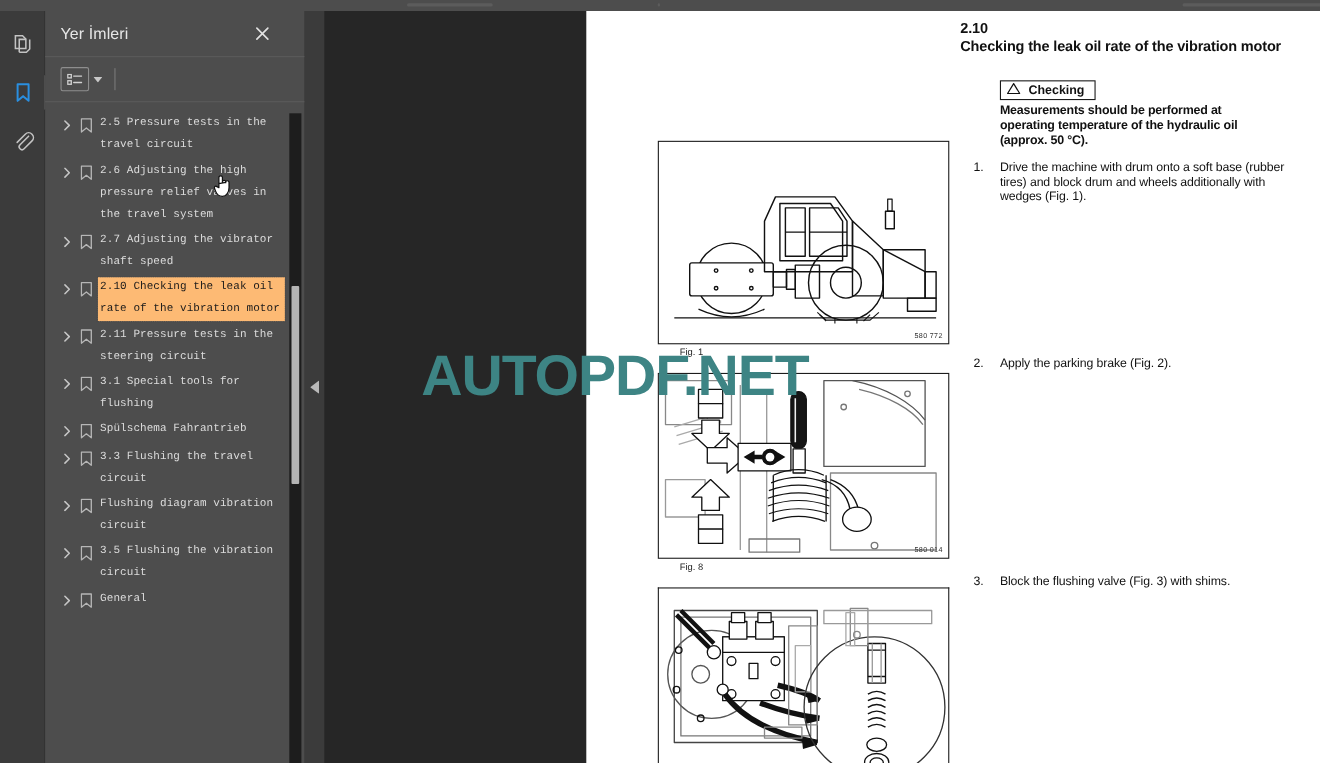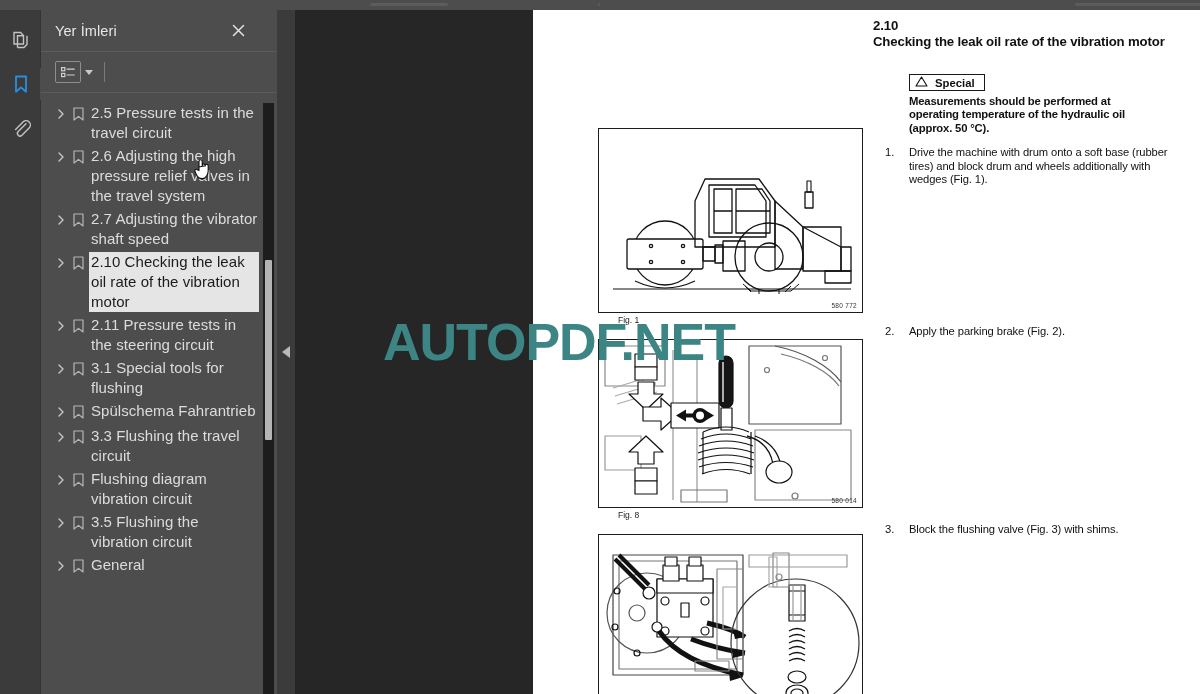"Special" span { text: Special -> Checking }
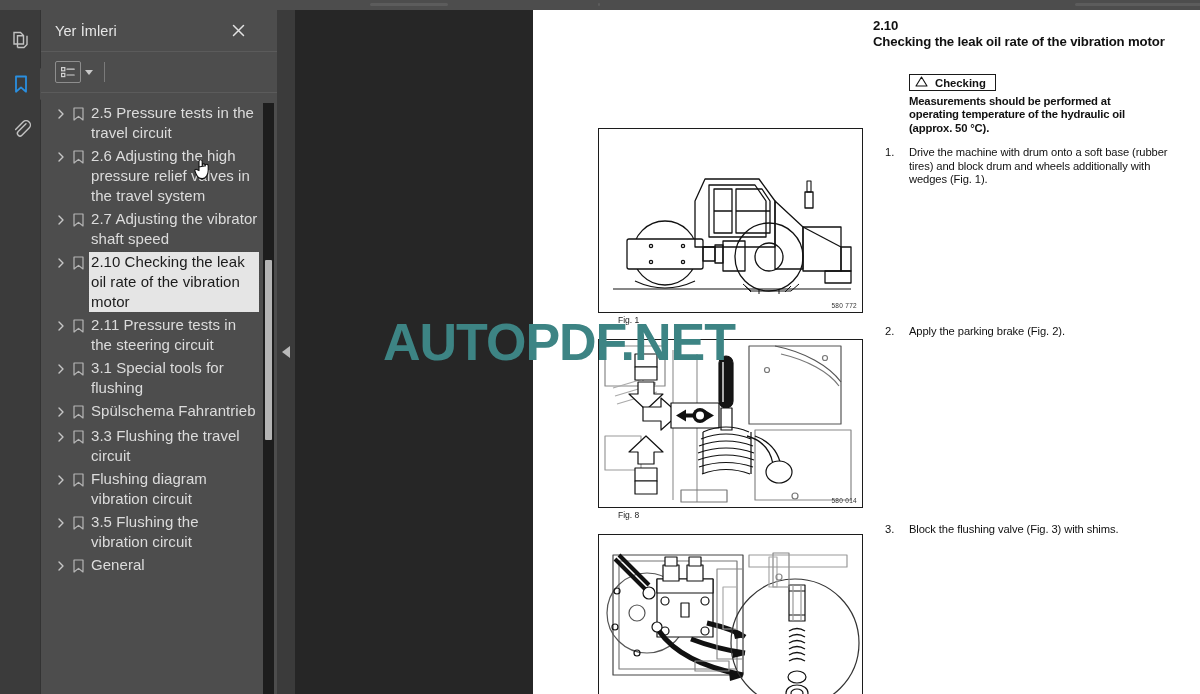"2.5 Pressure tests in the" .bm-label { font-family: none -> Liberation Mono, monospace; font-size: 15px -> 10px }
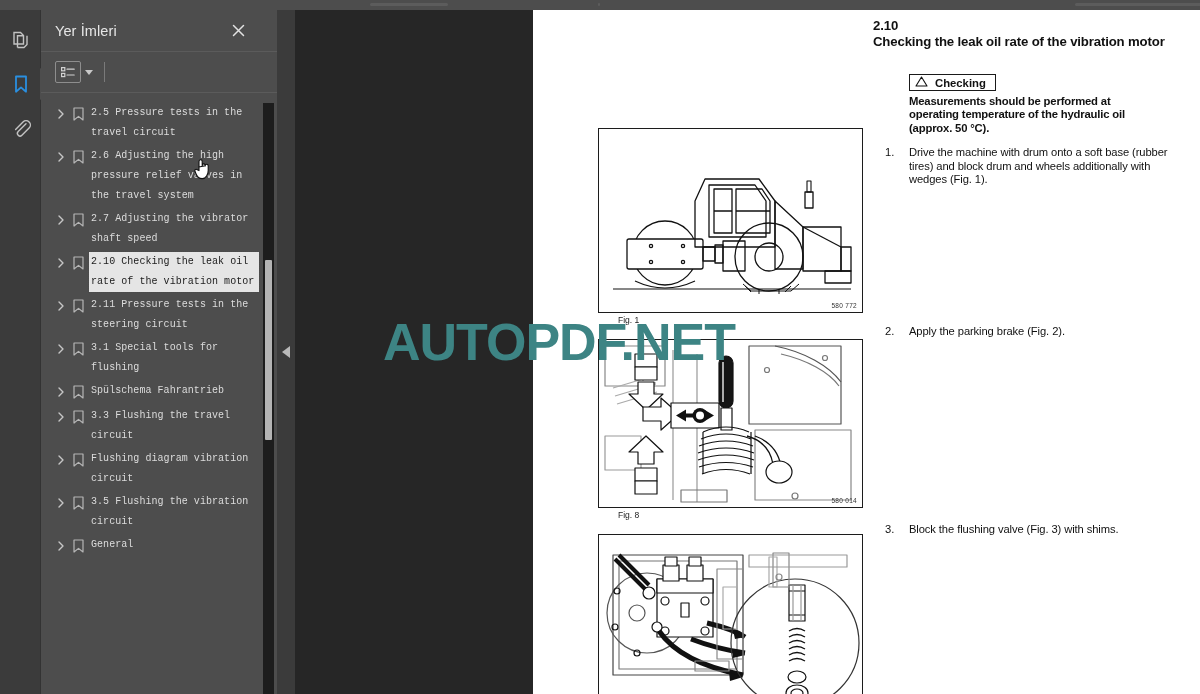"2.10 Checking the leak oil" .bm-row.selected .bm-label { background: #e5e5e5 -> #fdba74 }
